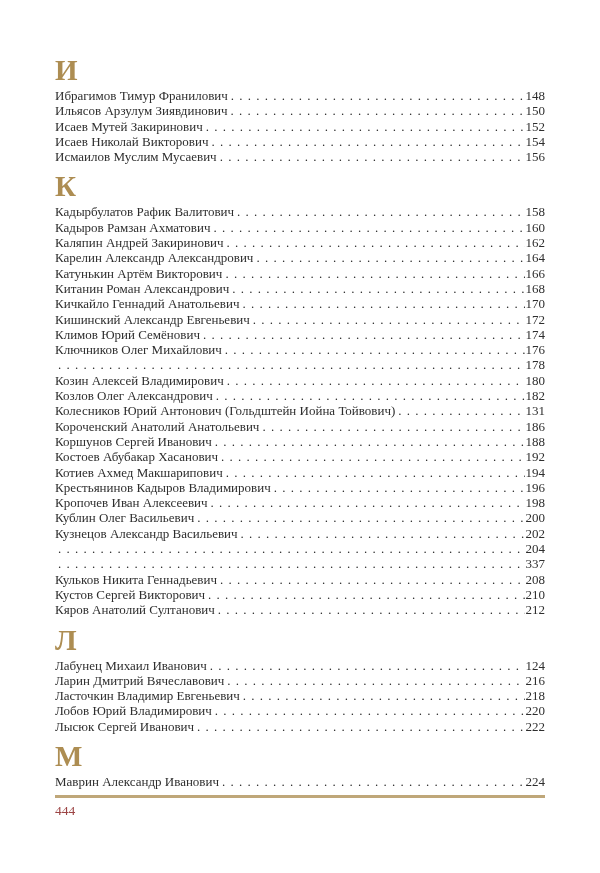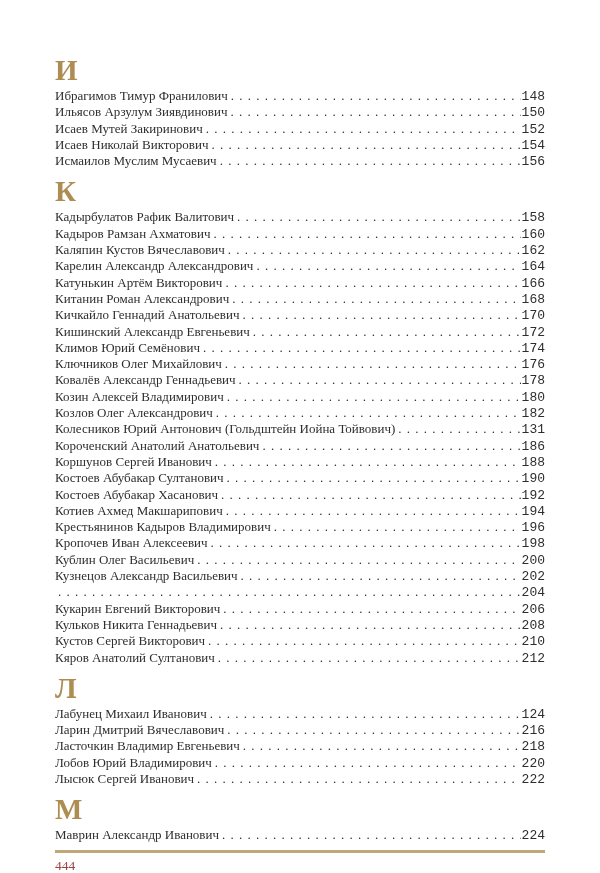"148" .entry .pagenum { font-family: Liberation Mono, monospace -> none }
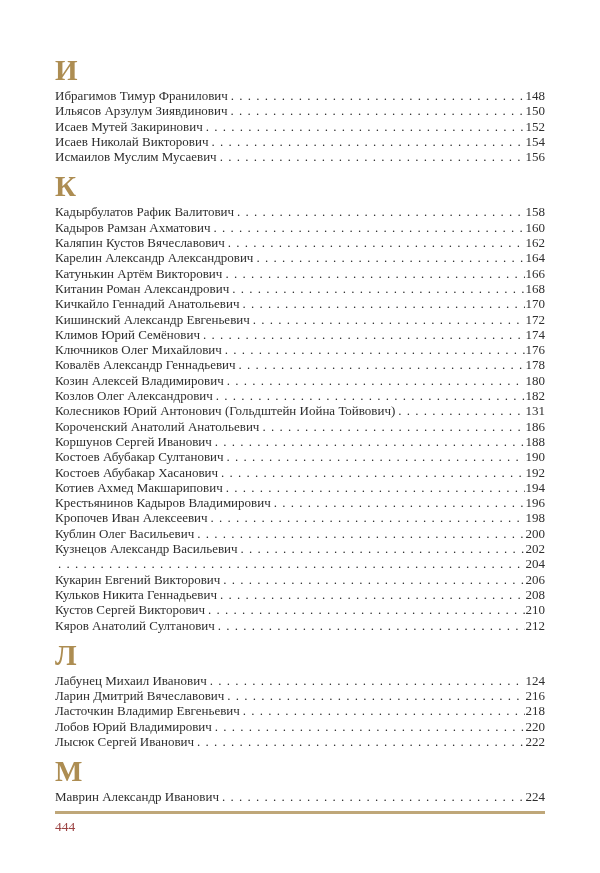"Каляпин Кустов Вячеславович" span.name { text: Кустов Вячеславович -> Андрей Закиринович }
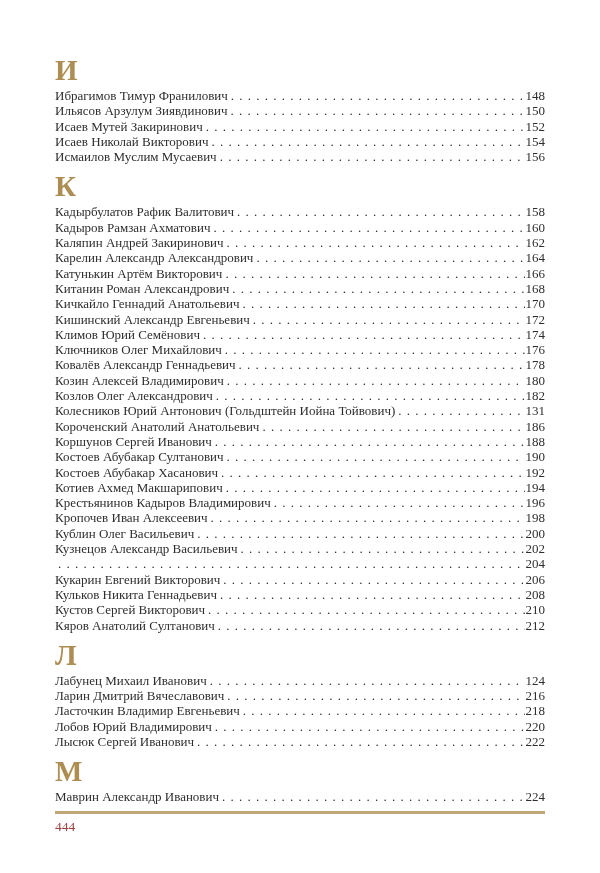"Ковалёв Александр Геннадьевич" span.name { html: <span>Ковалёв Александр Геннадьевич</span> -> none }
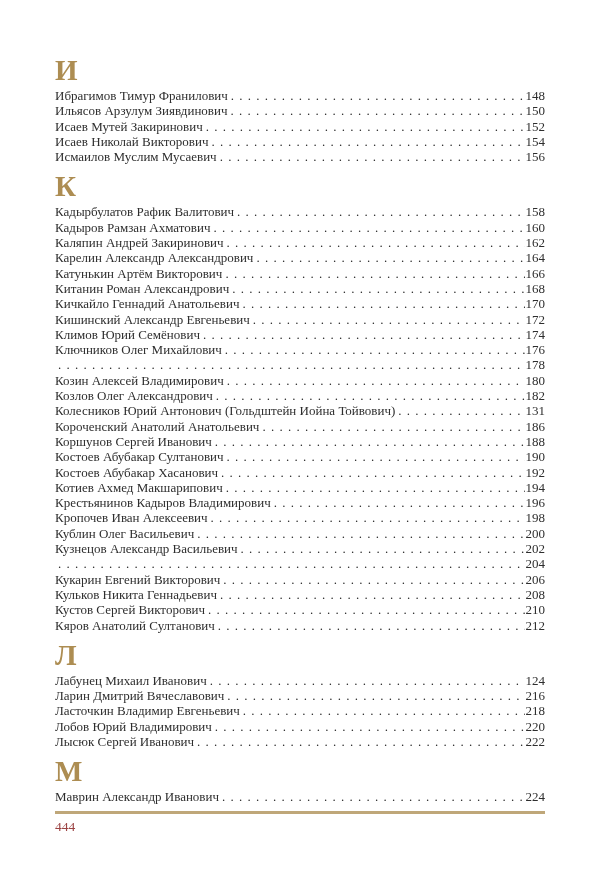"Костоев Абубакар Султанович" div.entry { html: <div> <span>Костоев Абубакар Султанович</span> <span></span> <span>190</span> </div> -> none }
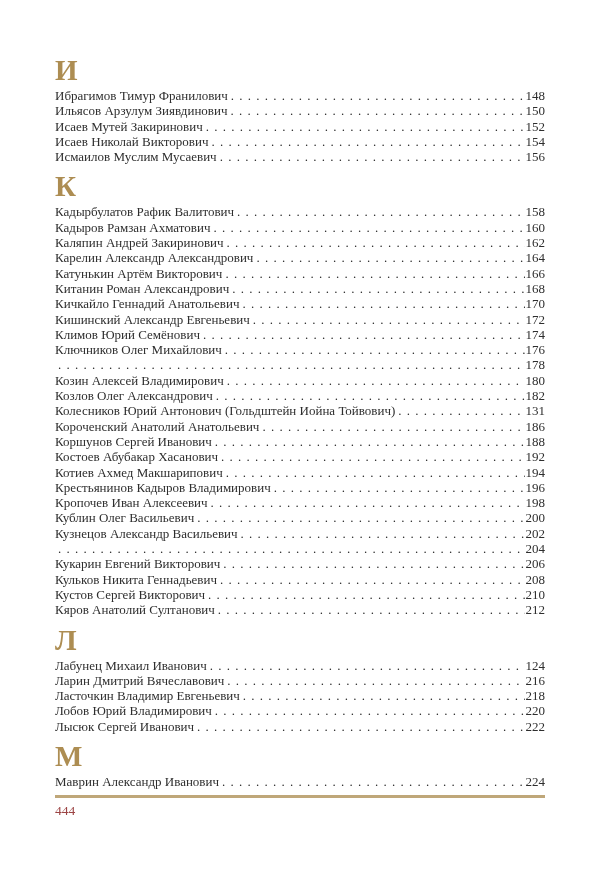"Кукарин Евгений Викторович" span.name { html: <span>Кукарин Евгений Викторович</span> -> none }
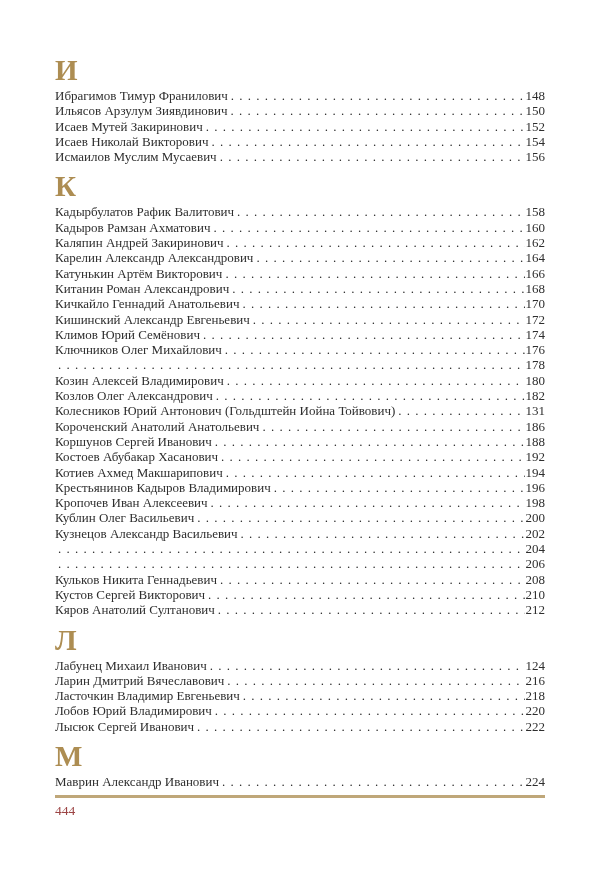"206" span.pagenum { text: 206 -> 337 }
